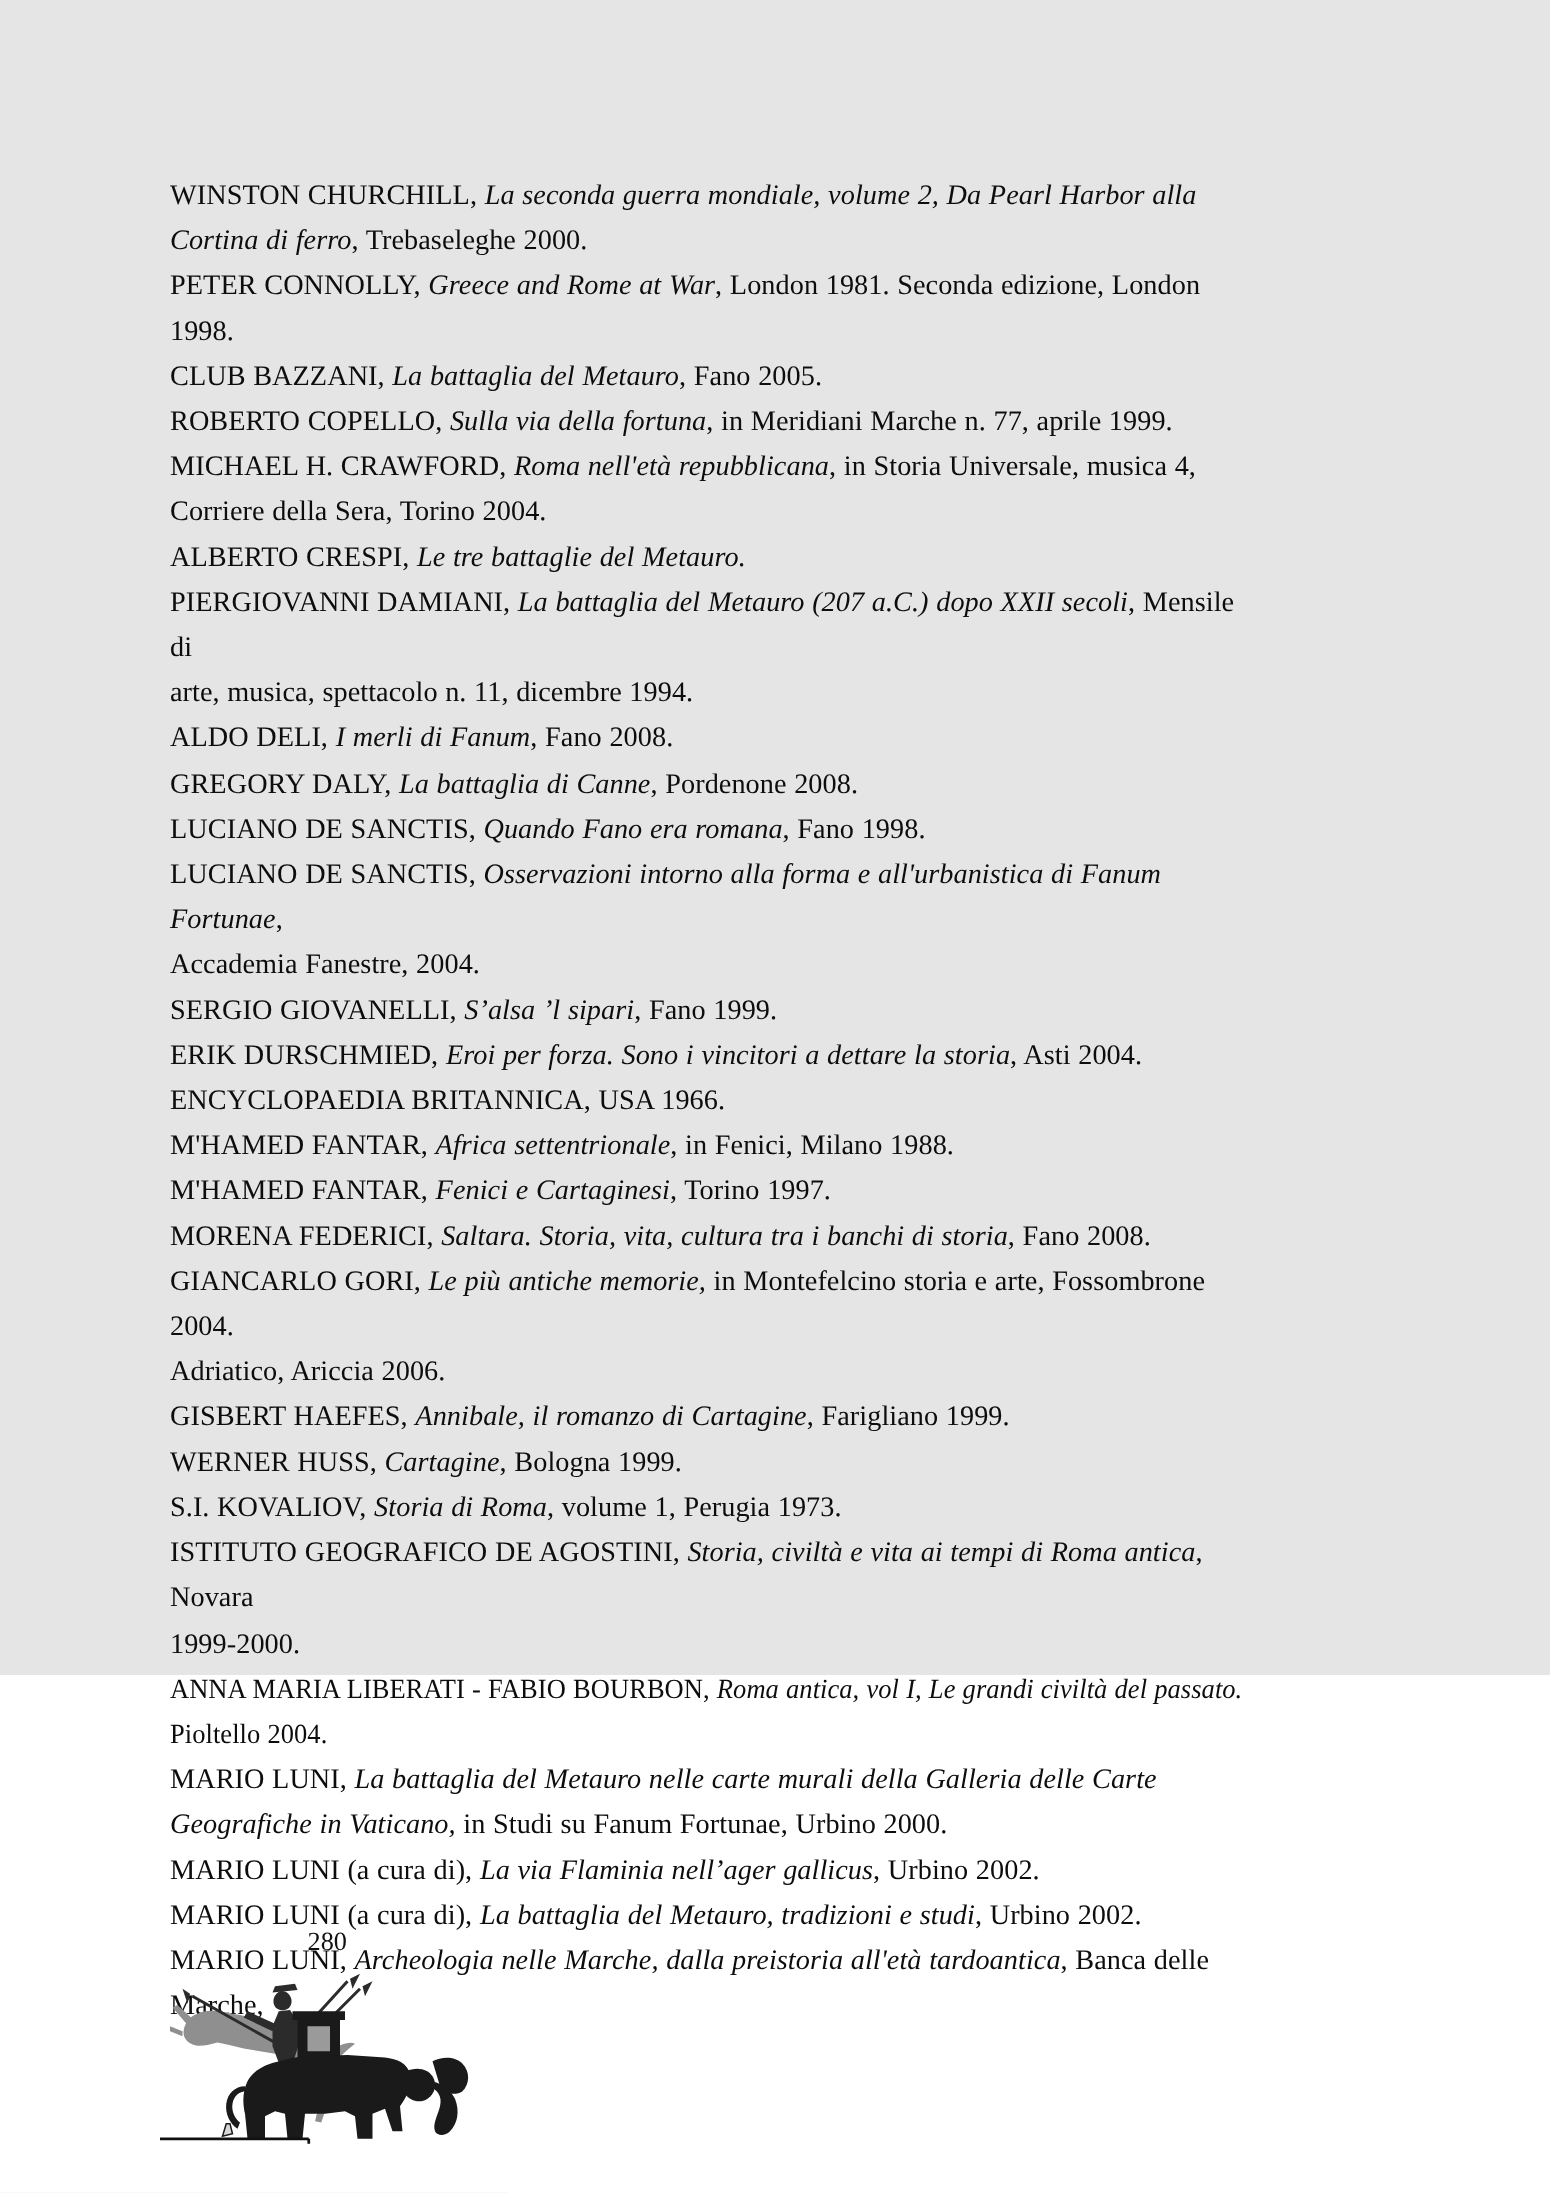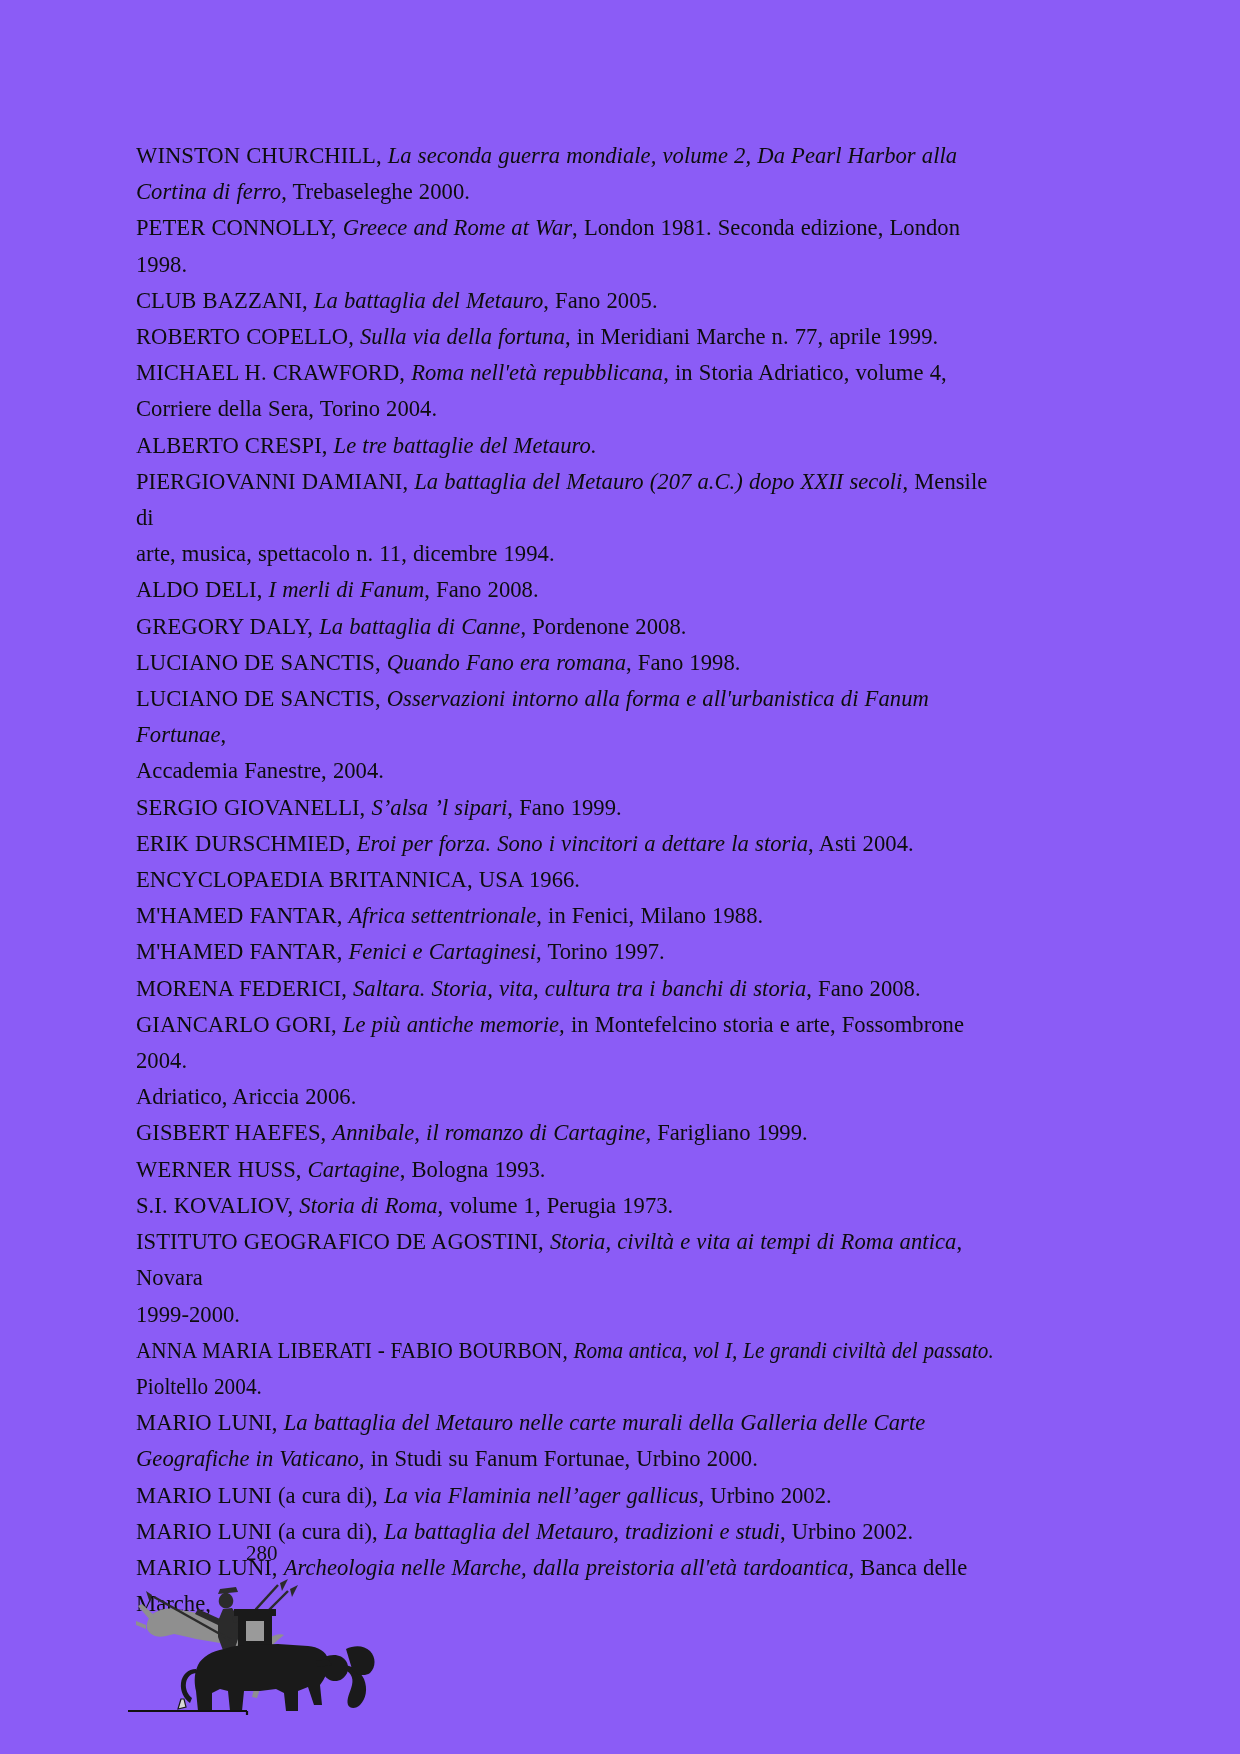"WINSTON CHURCHILL, La seconda guerra" #page { background: #8b5cf6 -> #e5e5e5; height: 1754px -> 1340px }
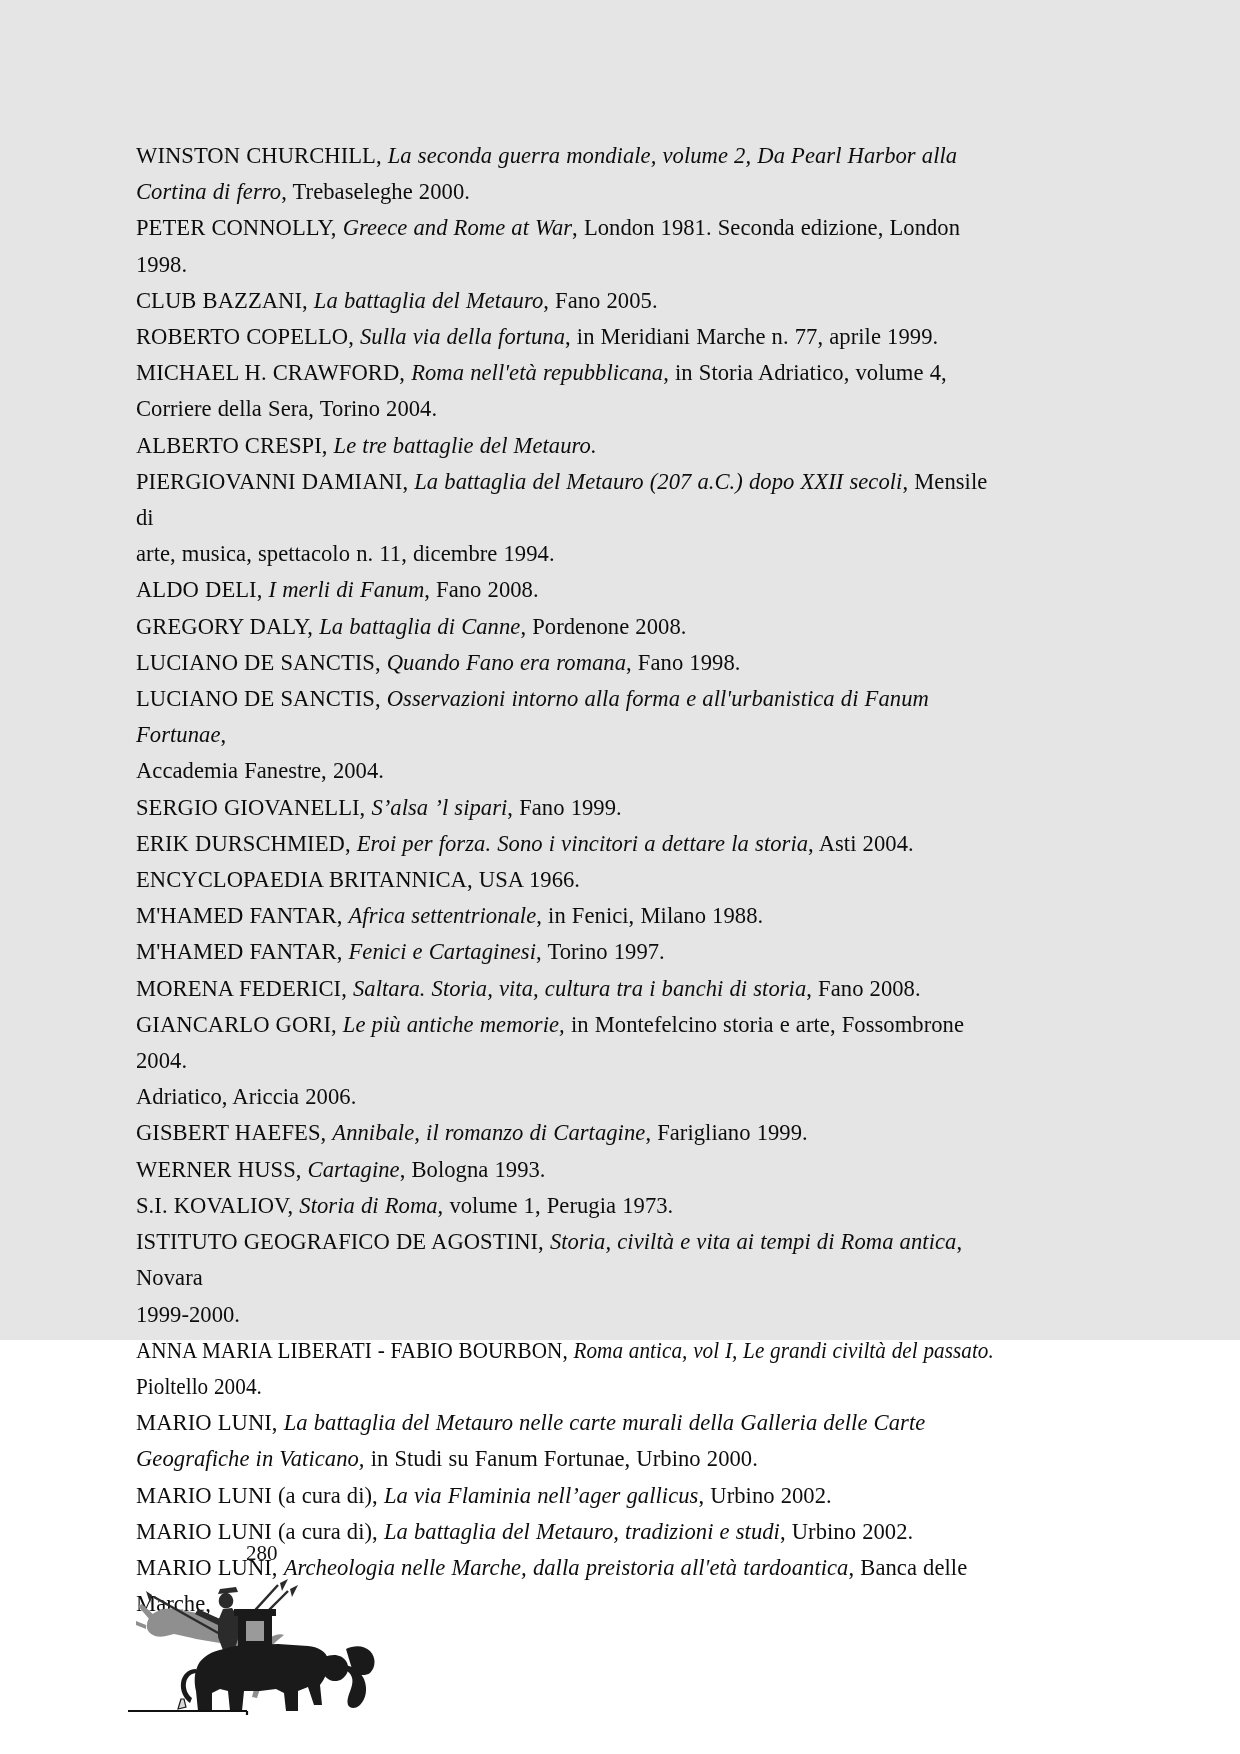", in Storia Adriatico, volume" span { text: Adriatico, volume -> Universale, musica }
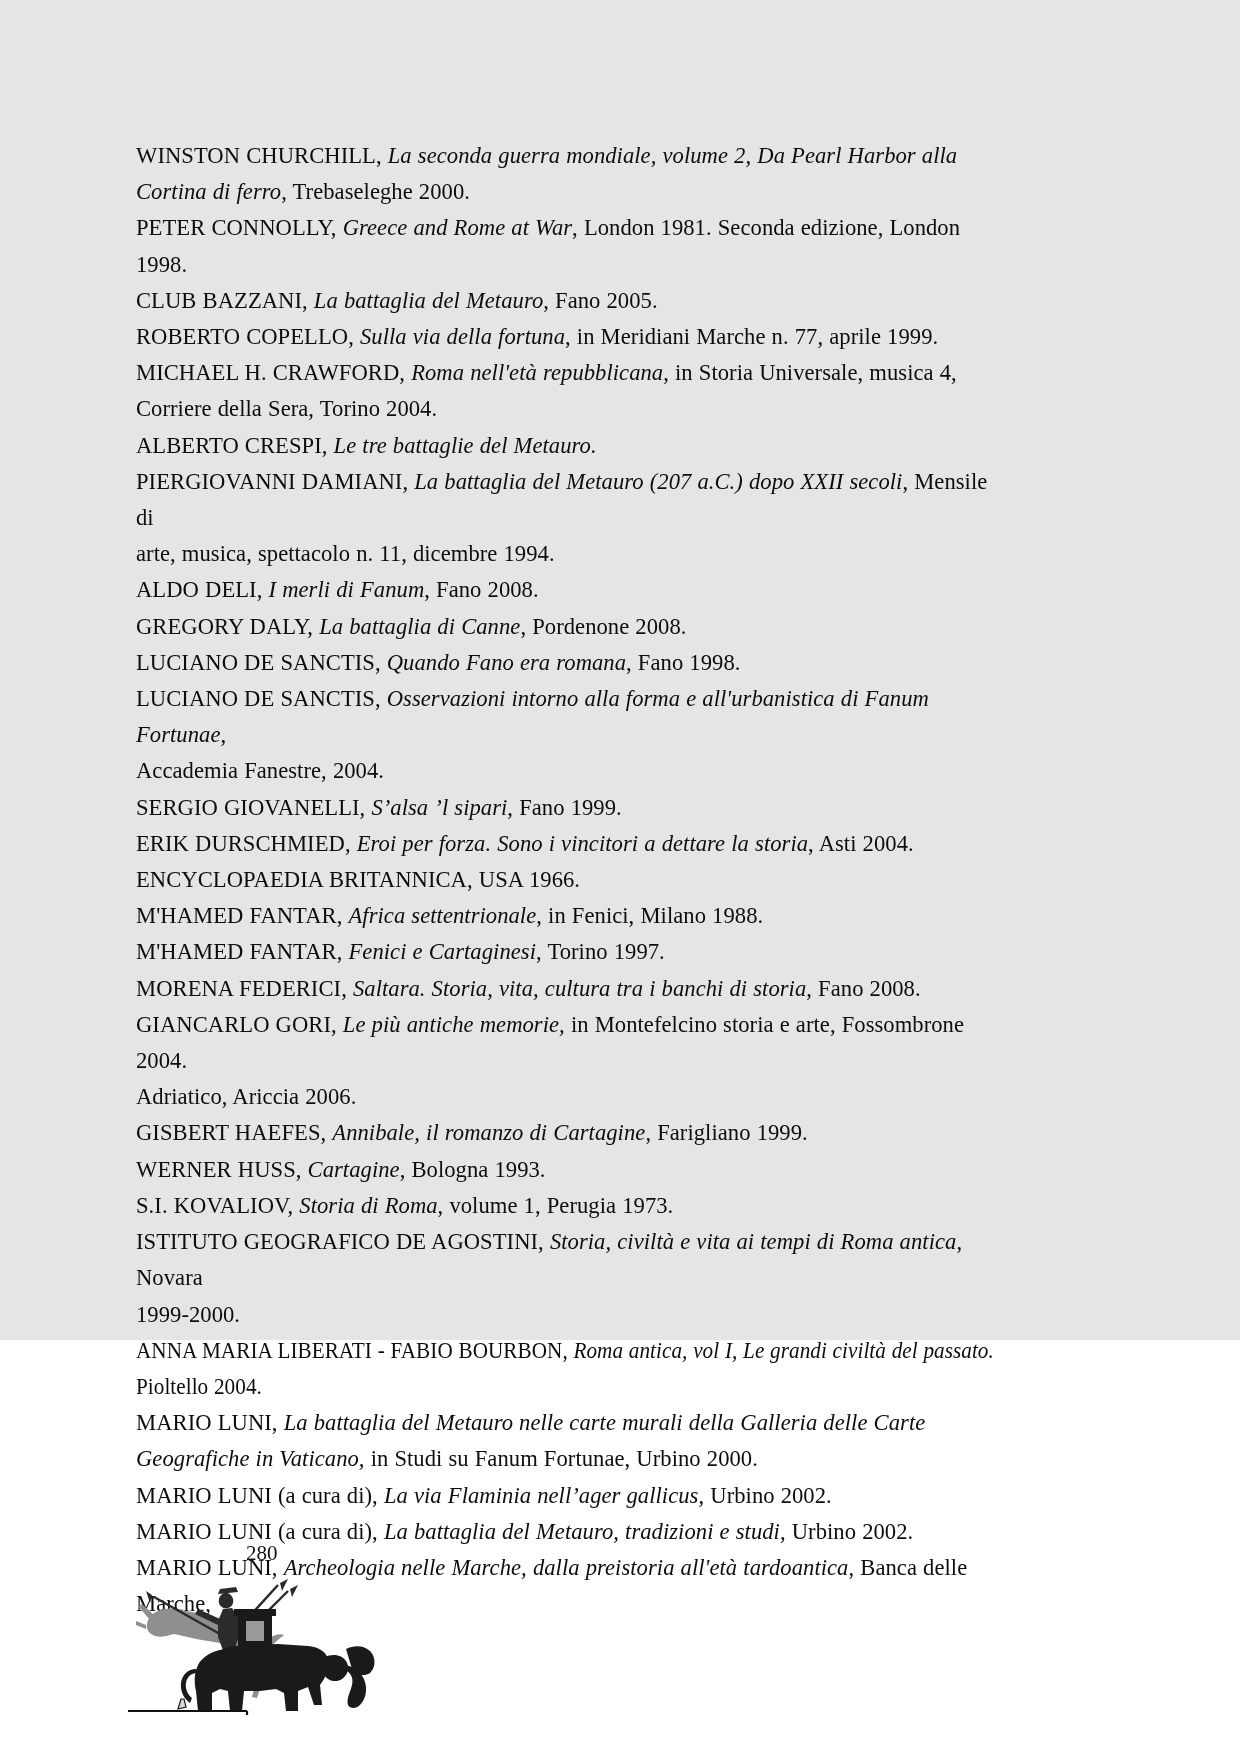", Bologna 1993." span { text: 1993 -> 1999 }
